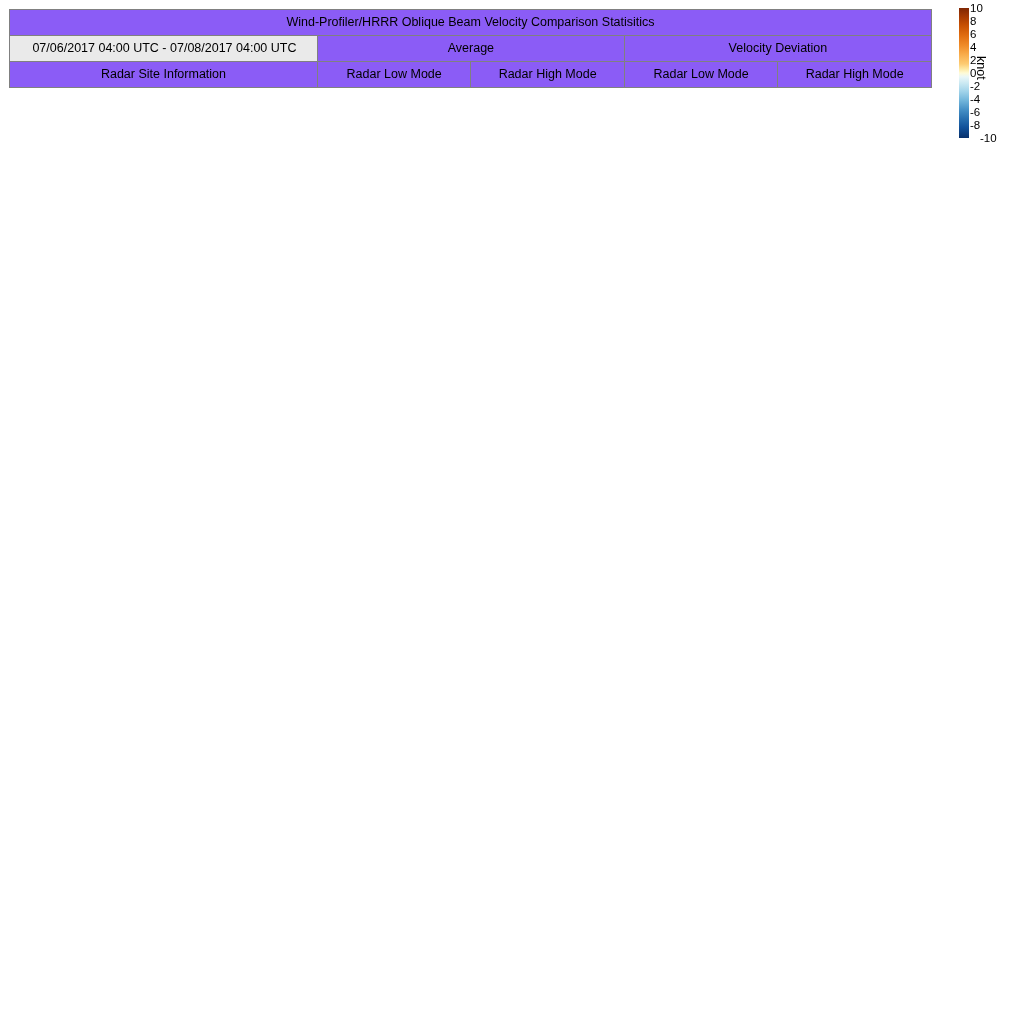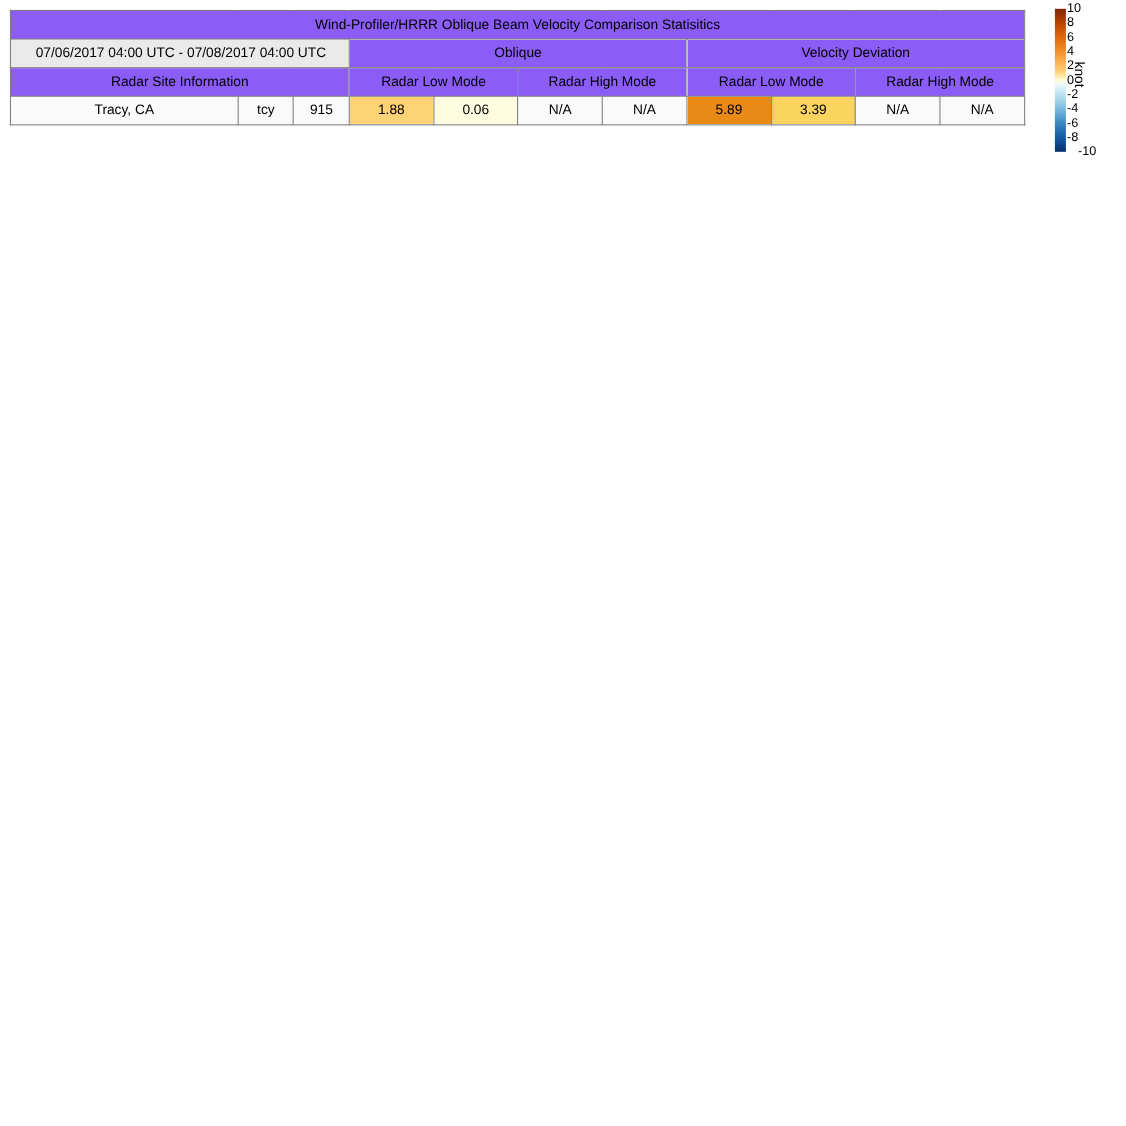"Oblique" td.hdr { text: Oblique -> Average }
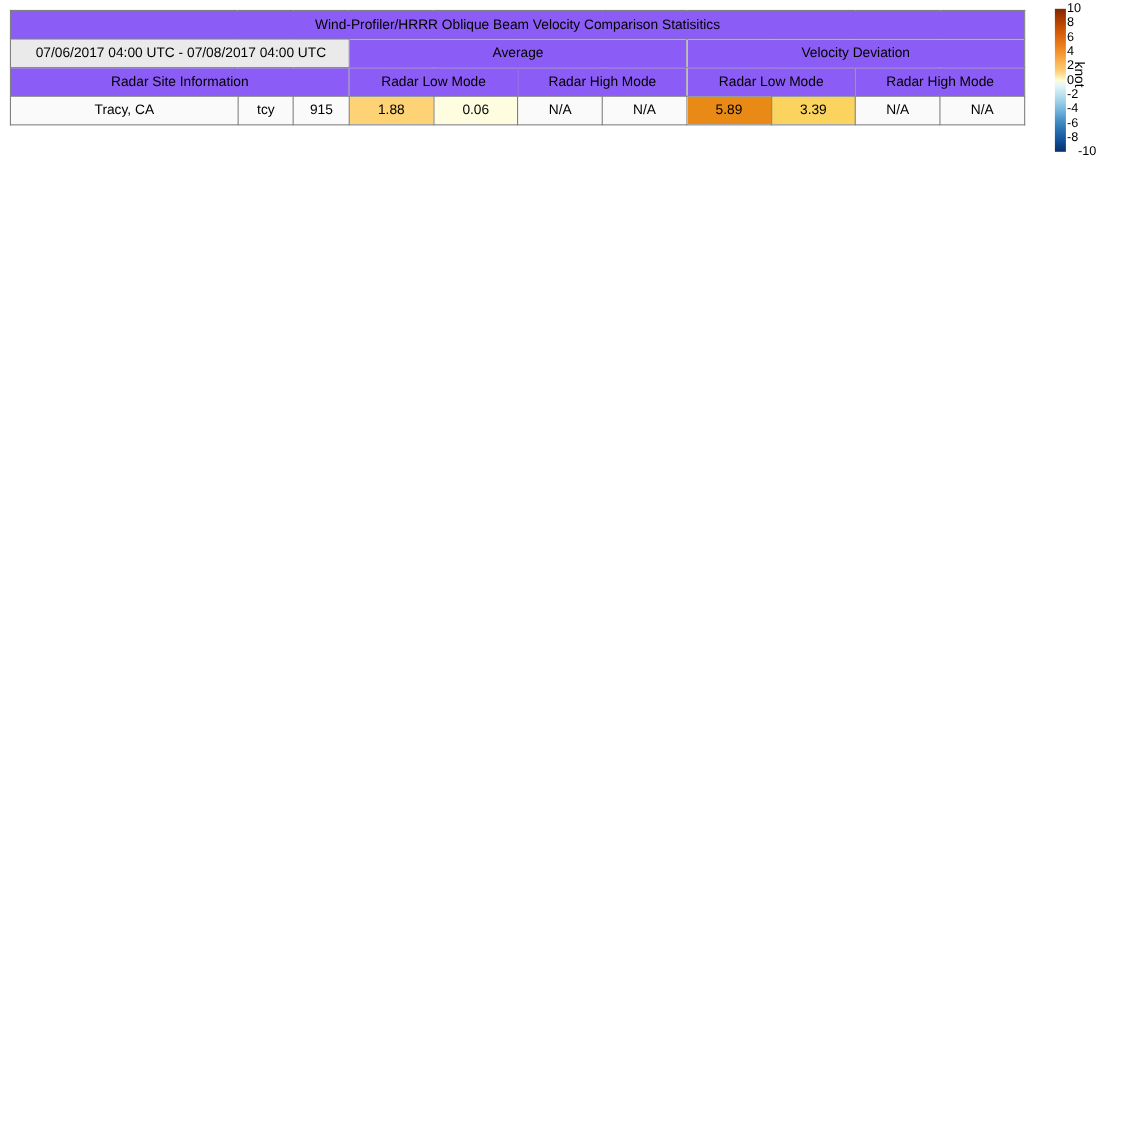"Tracy, CA" tr.data-row { html: <tr> <td>Tracy, CA</td> <td>tcy</td> <td>915</td> <td>1.88</td> <td>0.06</td> <td>N/A</td> <td>N/A</td> <td>5.89</td> <td>3.39</td> <td>N/A</td> <td>N/A</td> </tr> -> none }
